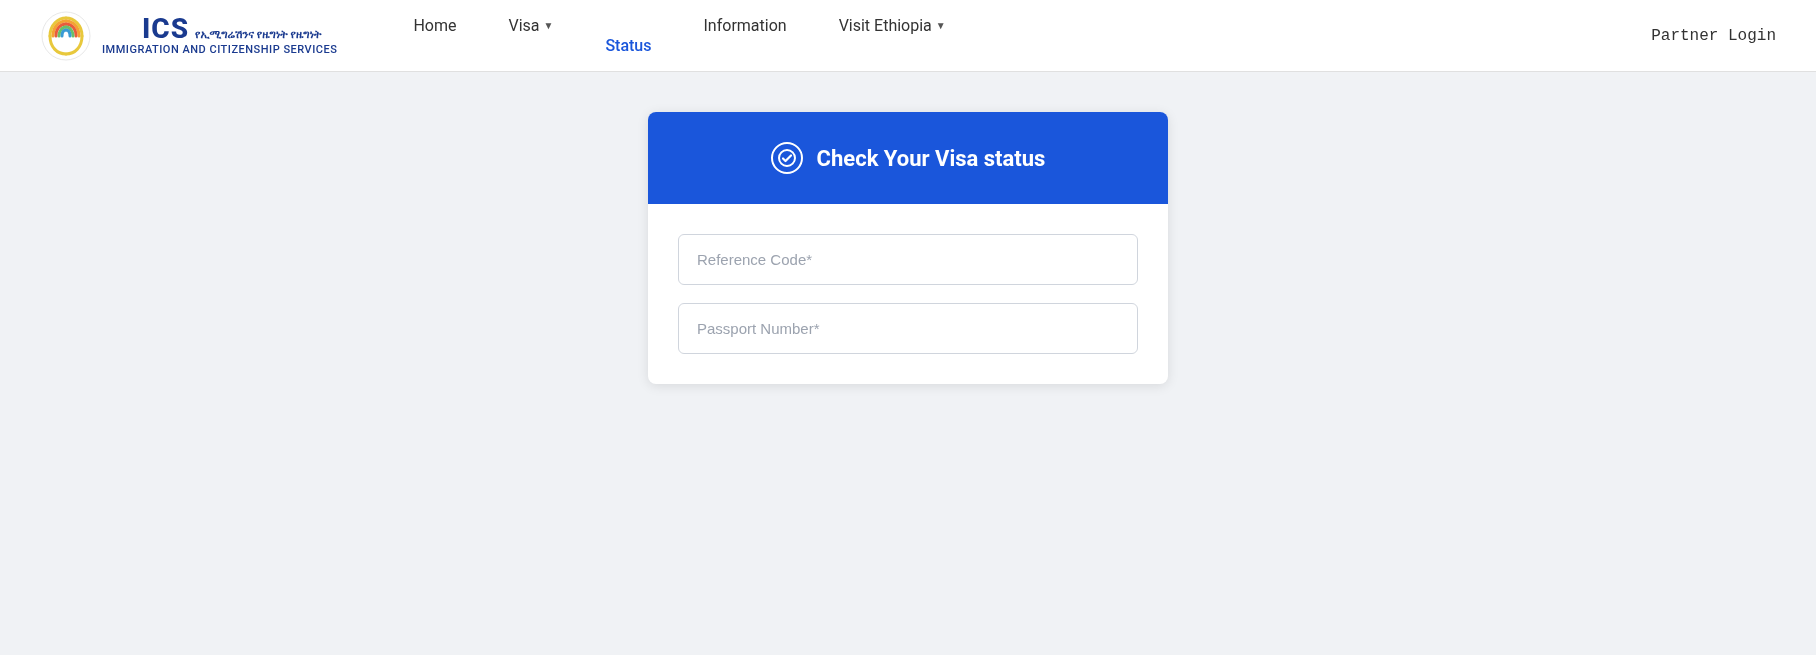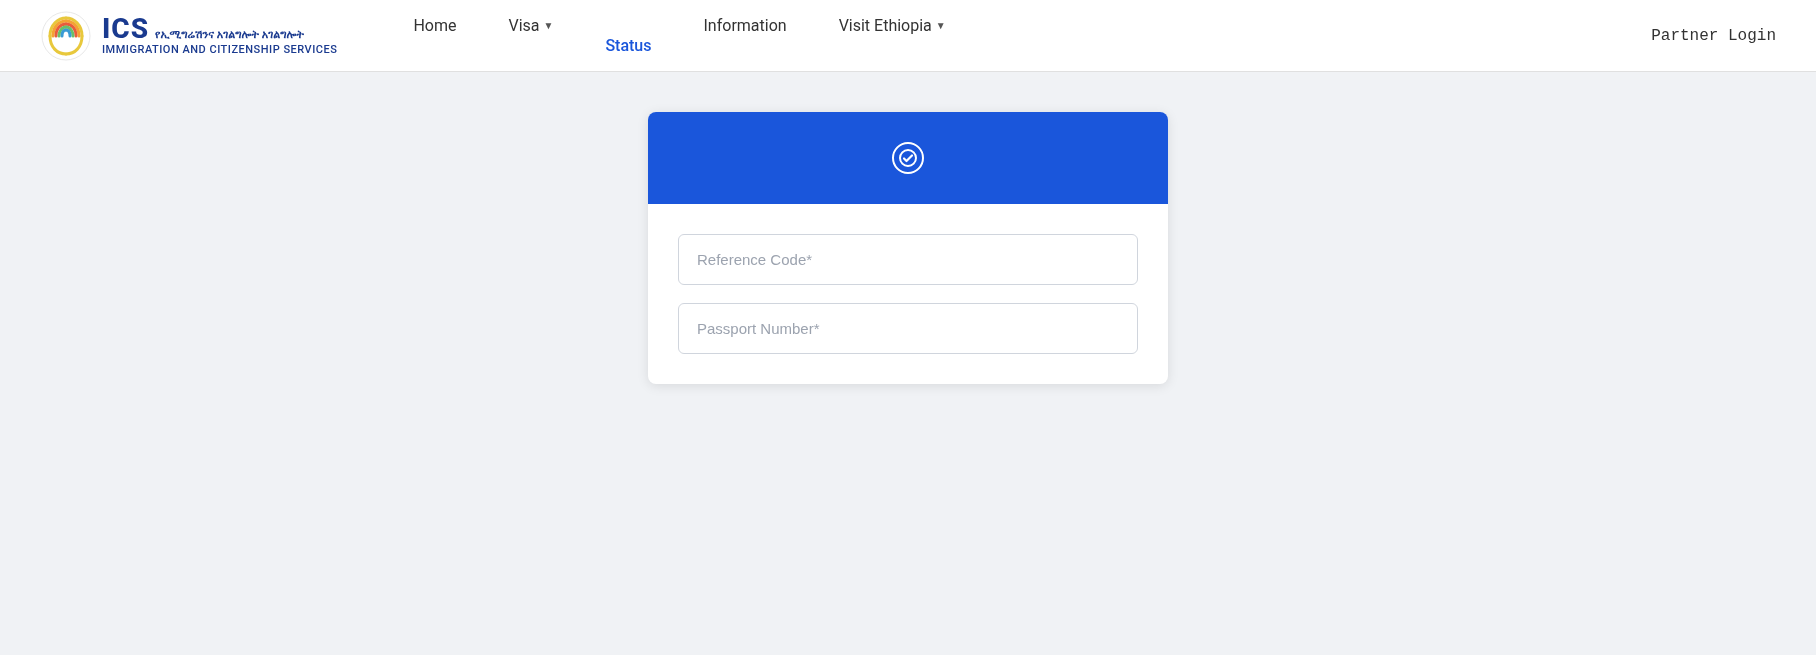"ICS" .brand-ics { margin-left: none -> 40px }
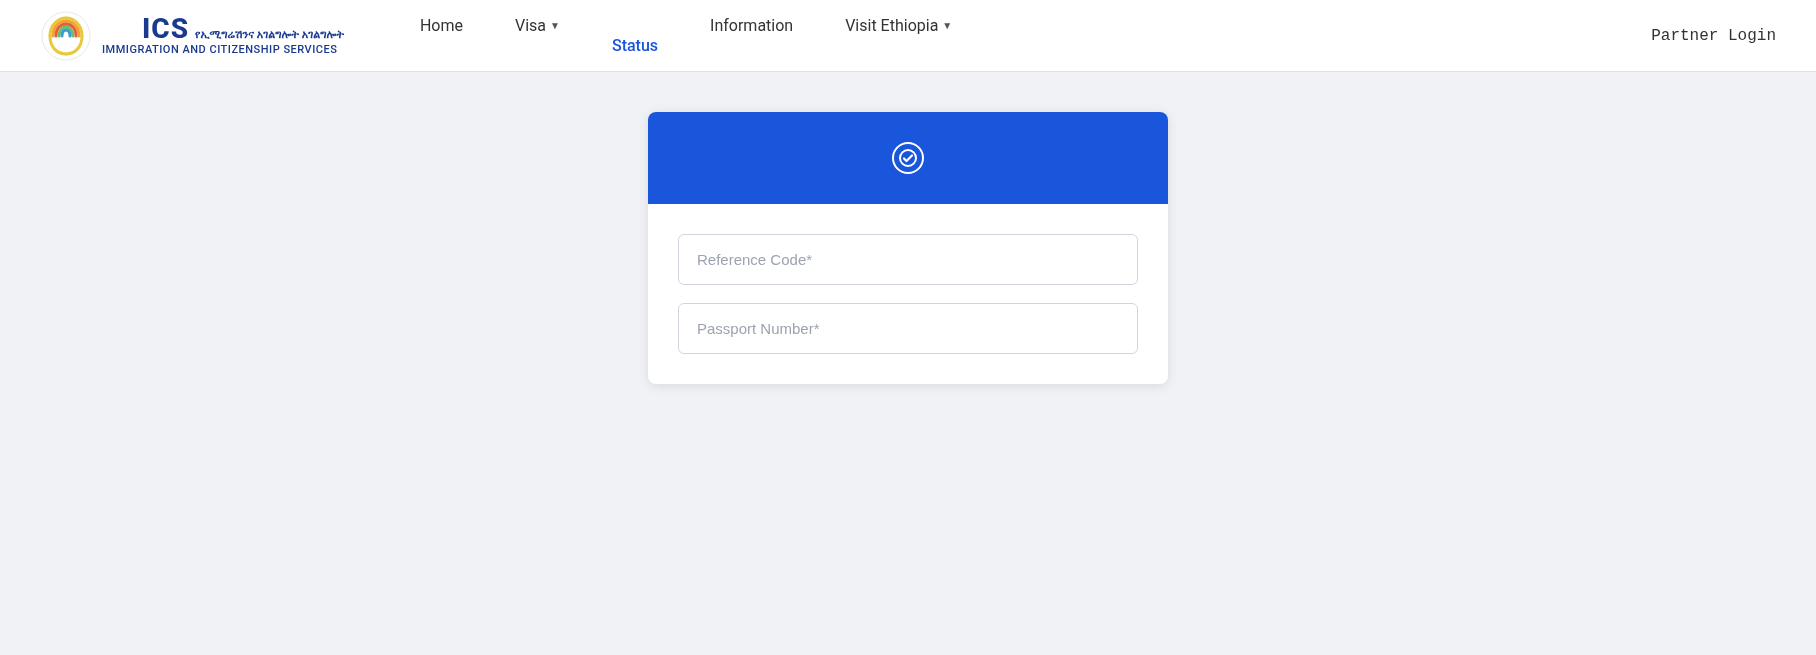"የኢሚግሬሽንና አገልግሎት አገልግሎት" span.brand-amharic { text: አገልግሎት አገልግሎት -> የዜግነት የዜግነት }
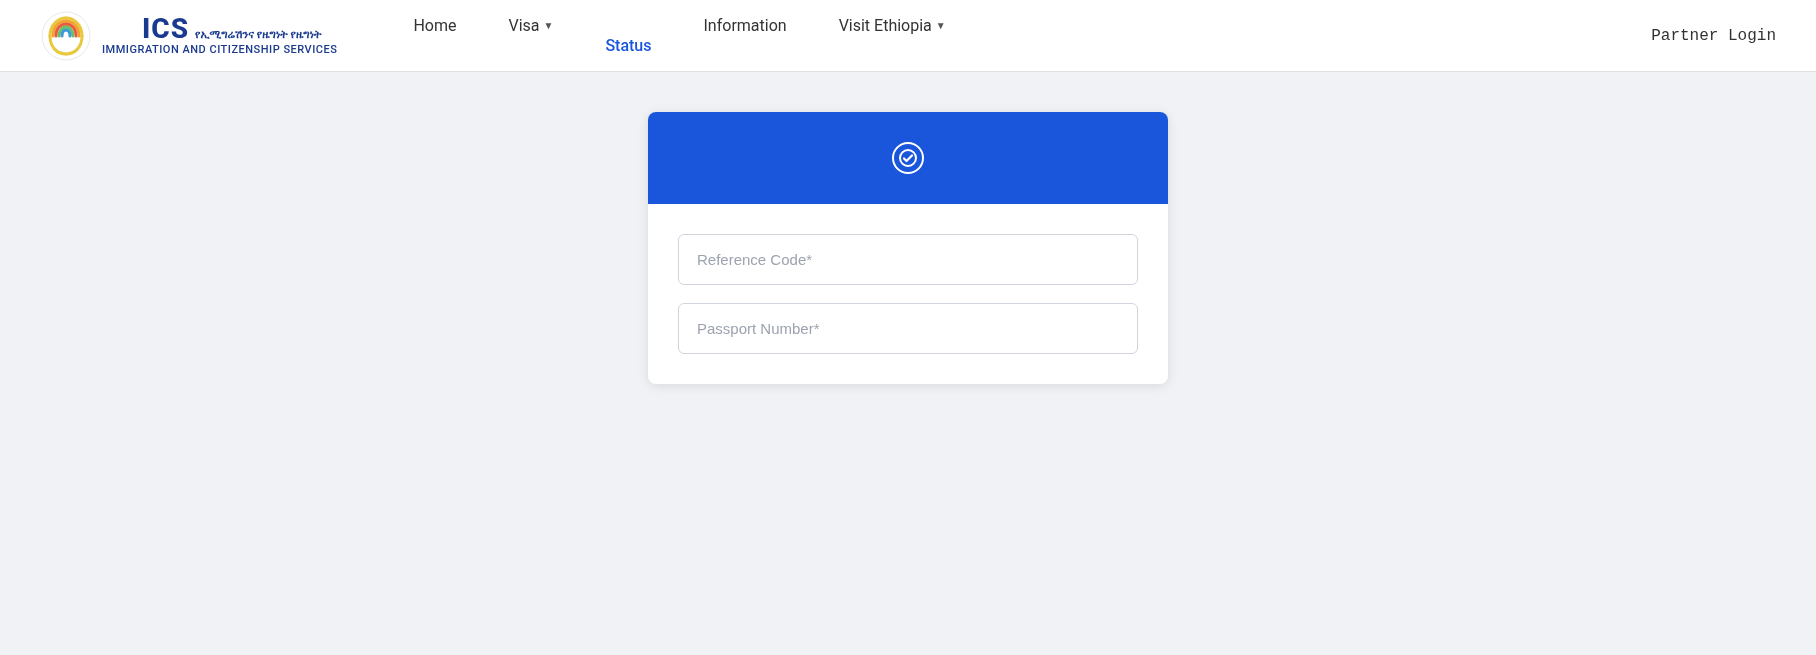"Check Your Visa status" h2.card-header-title { html: none -> <h2>Check Your Visa status</h2> }
